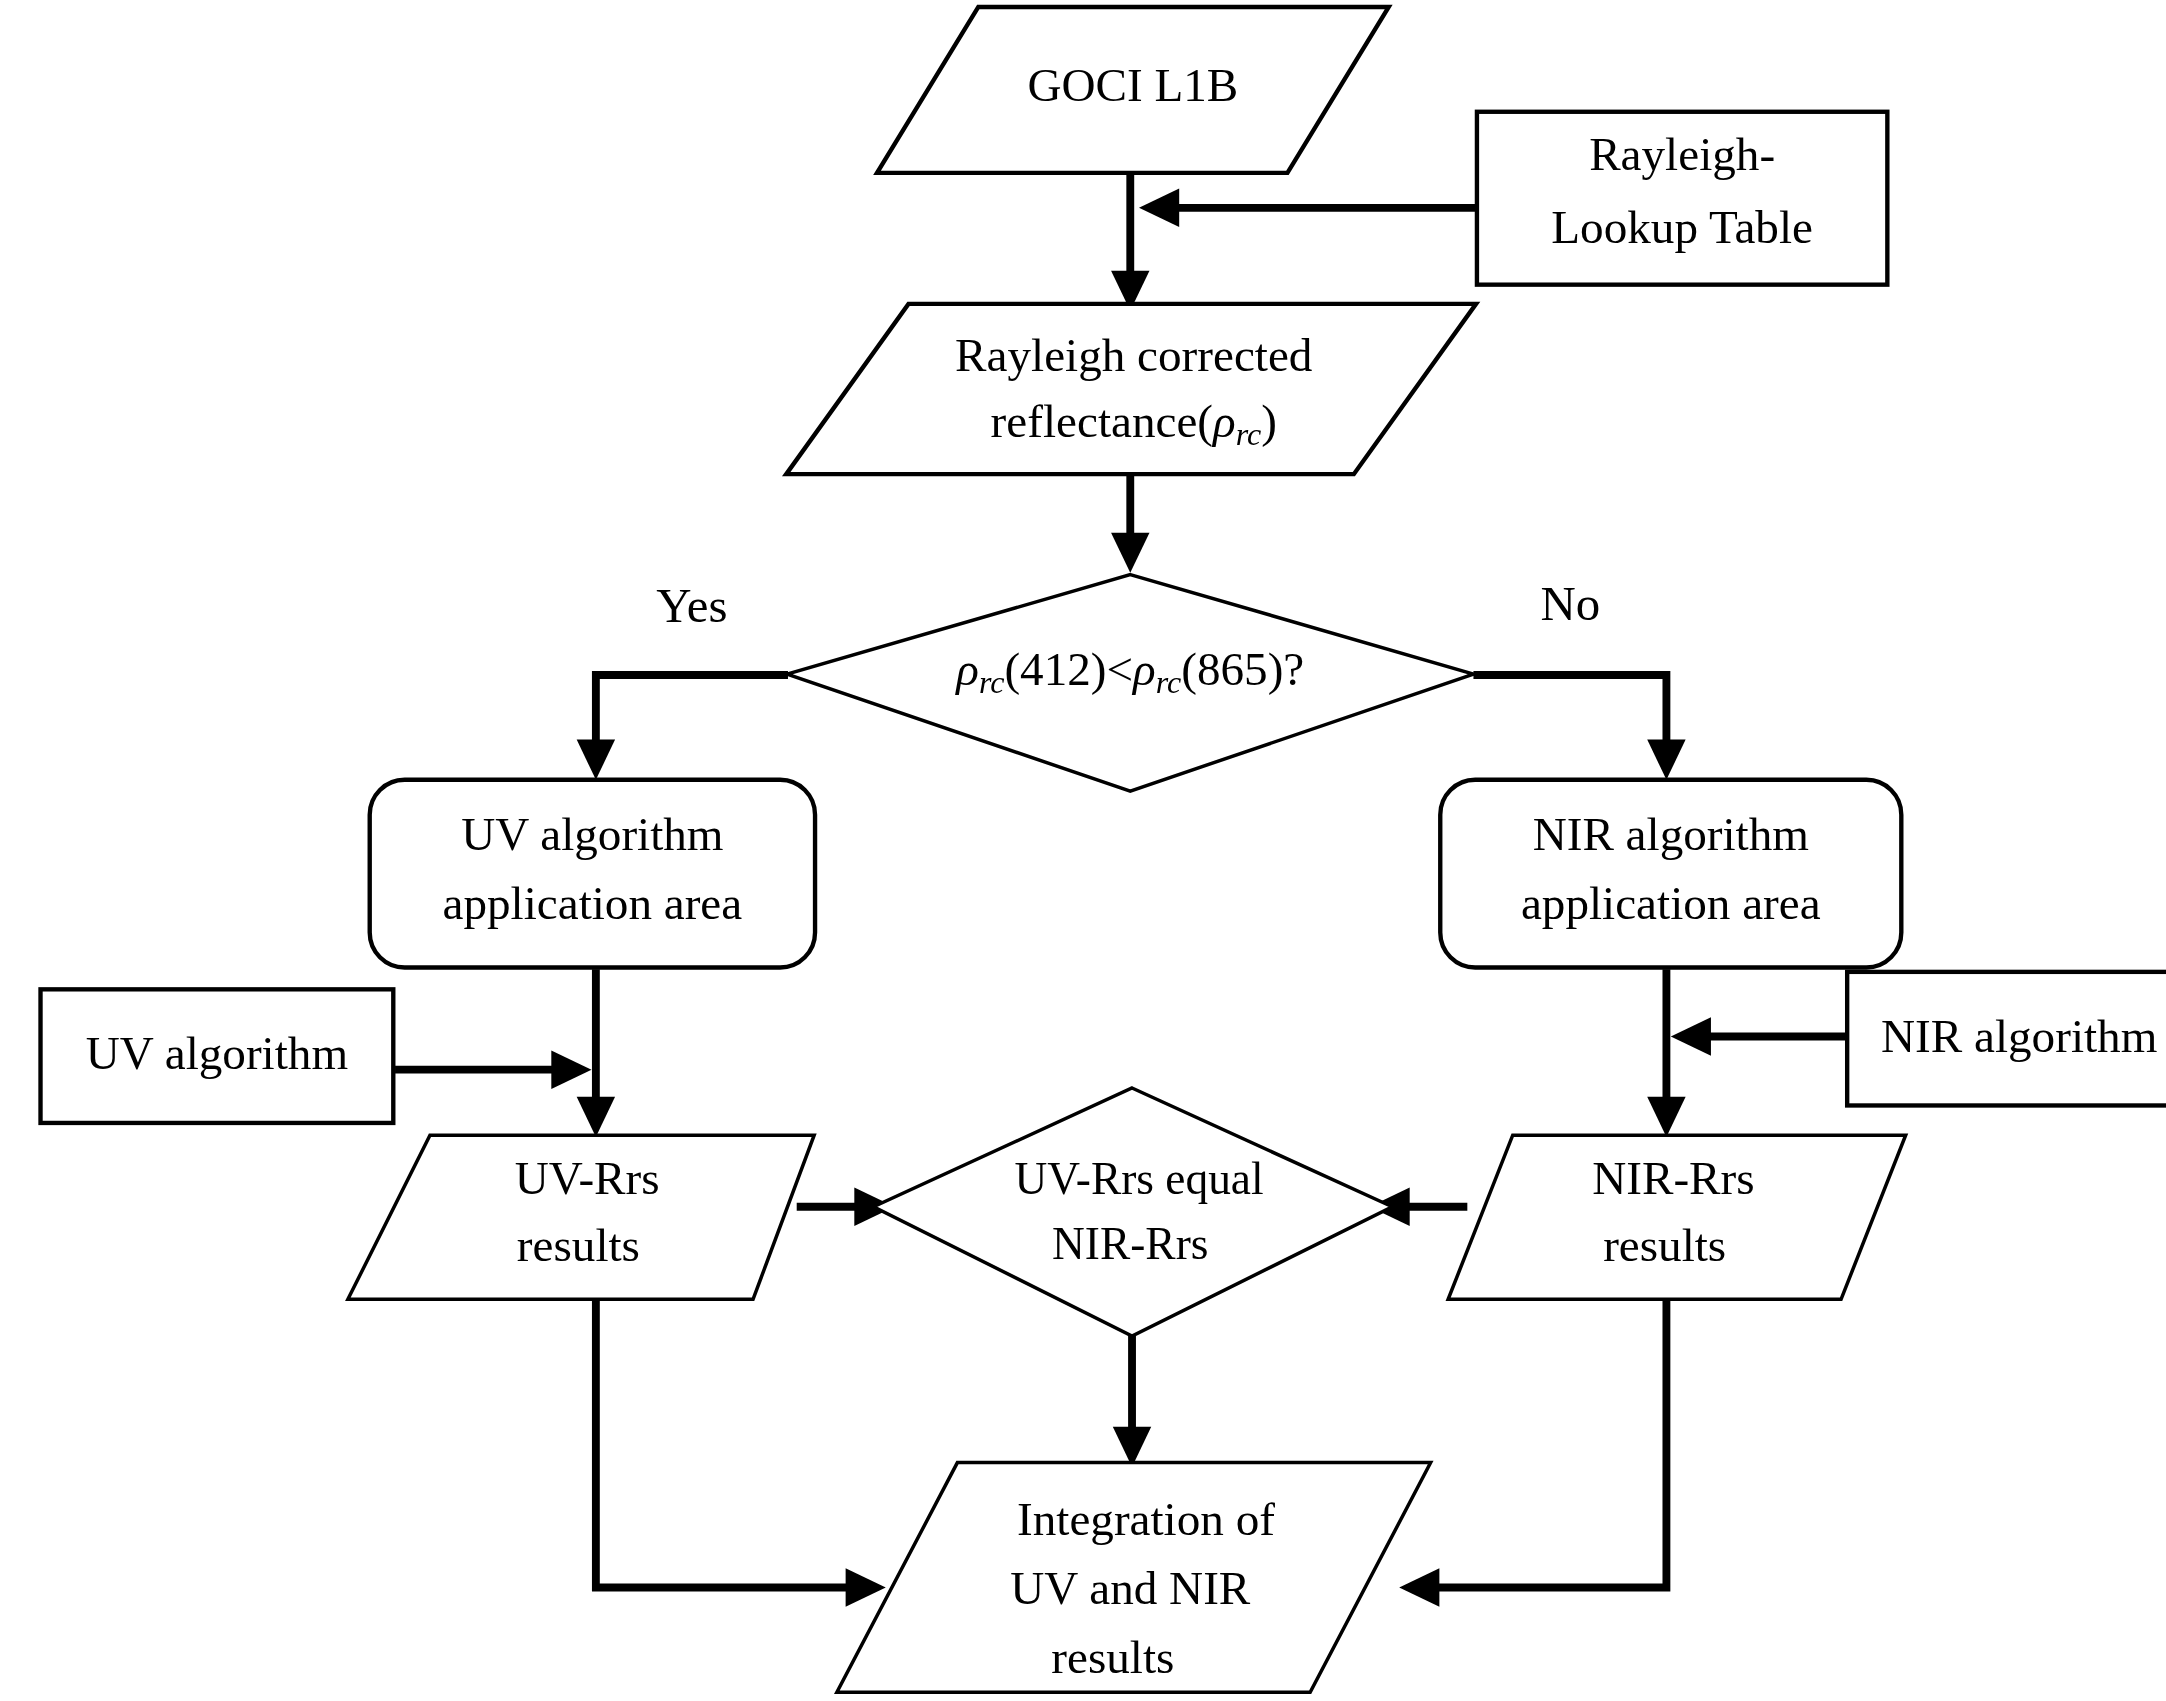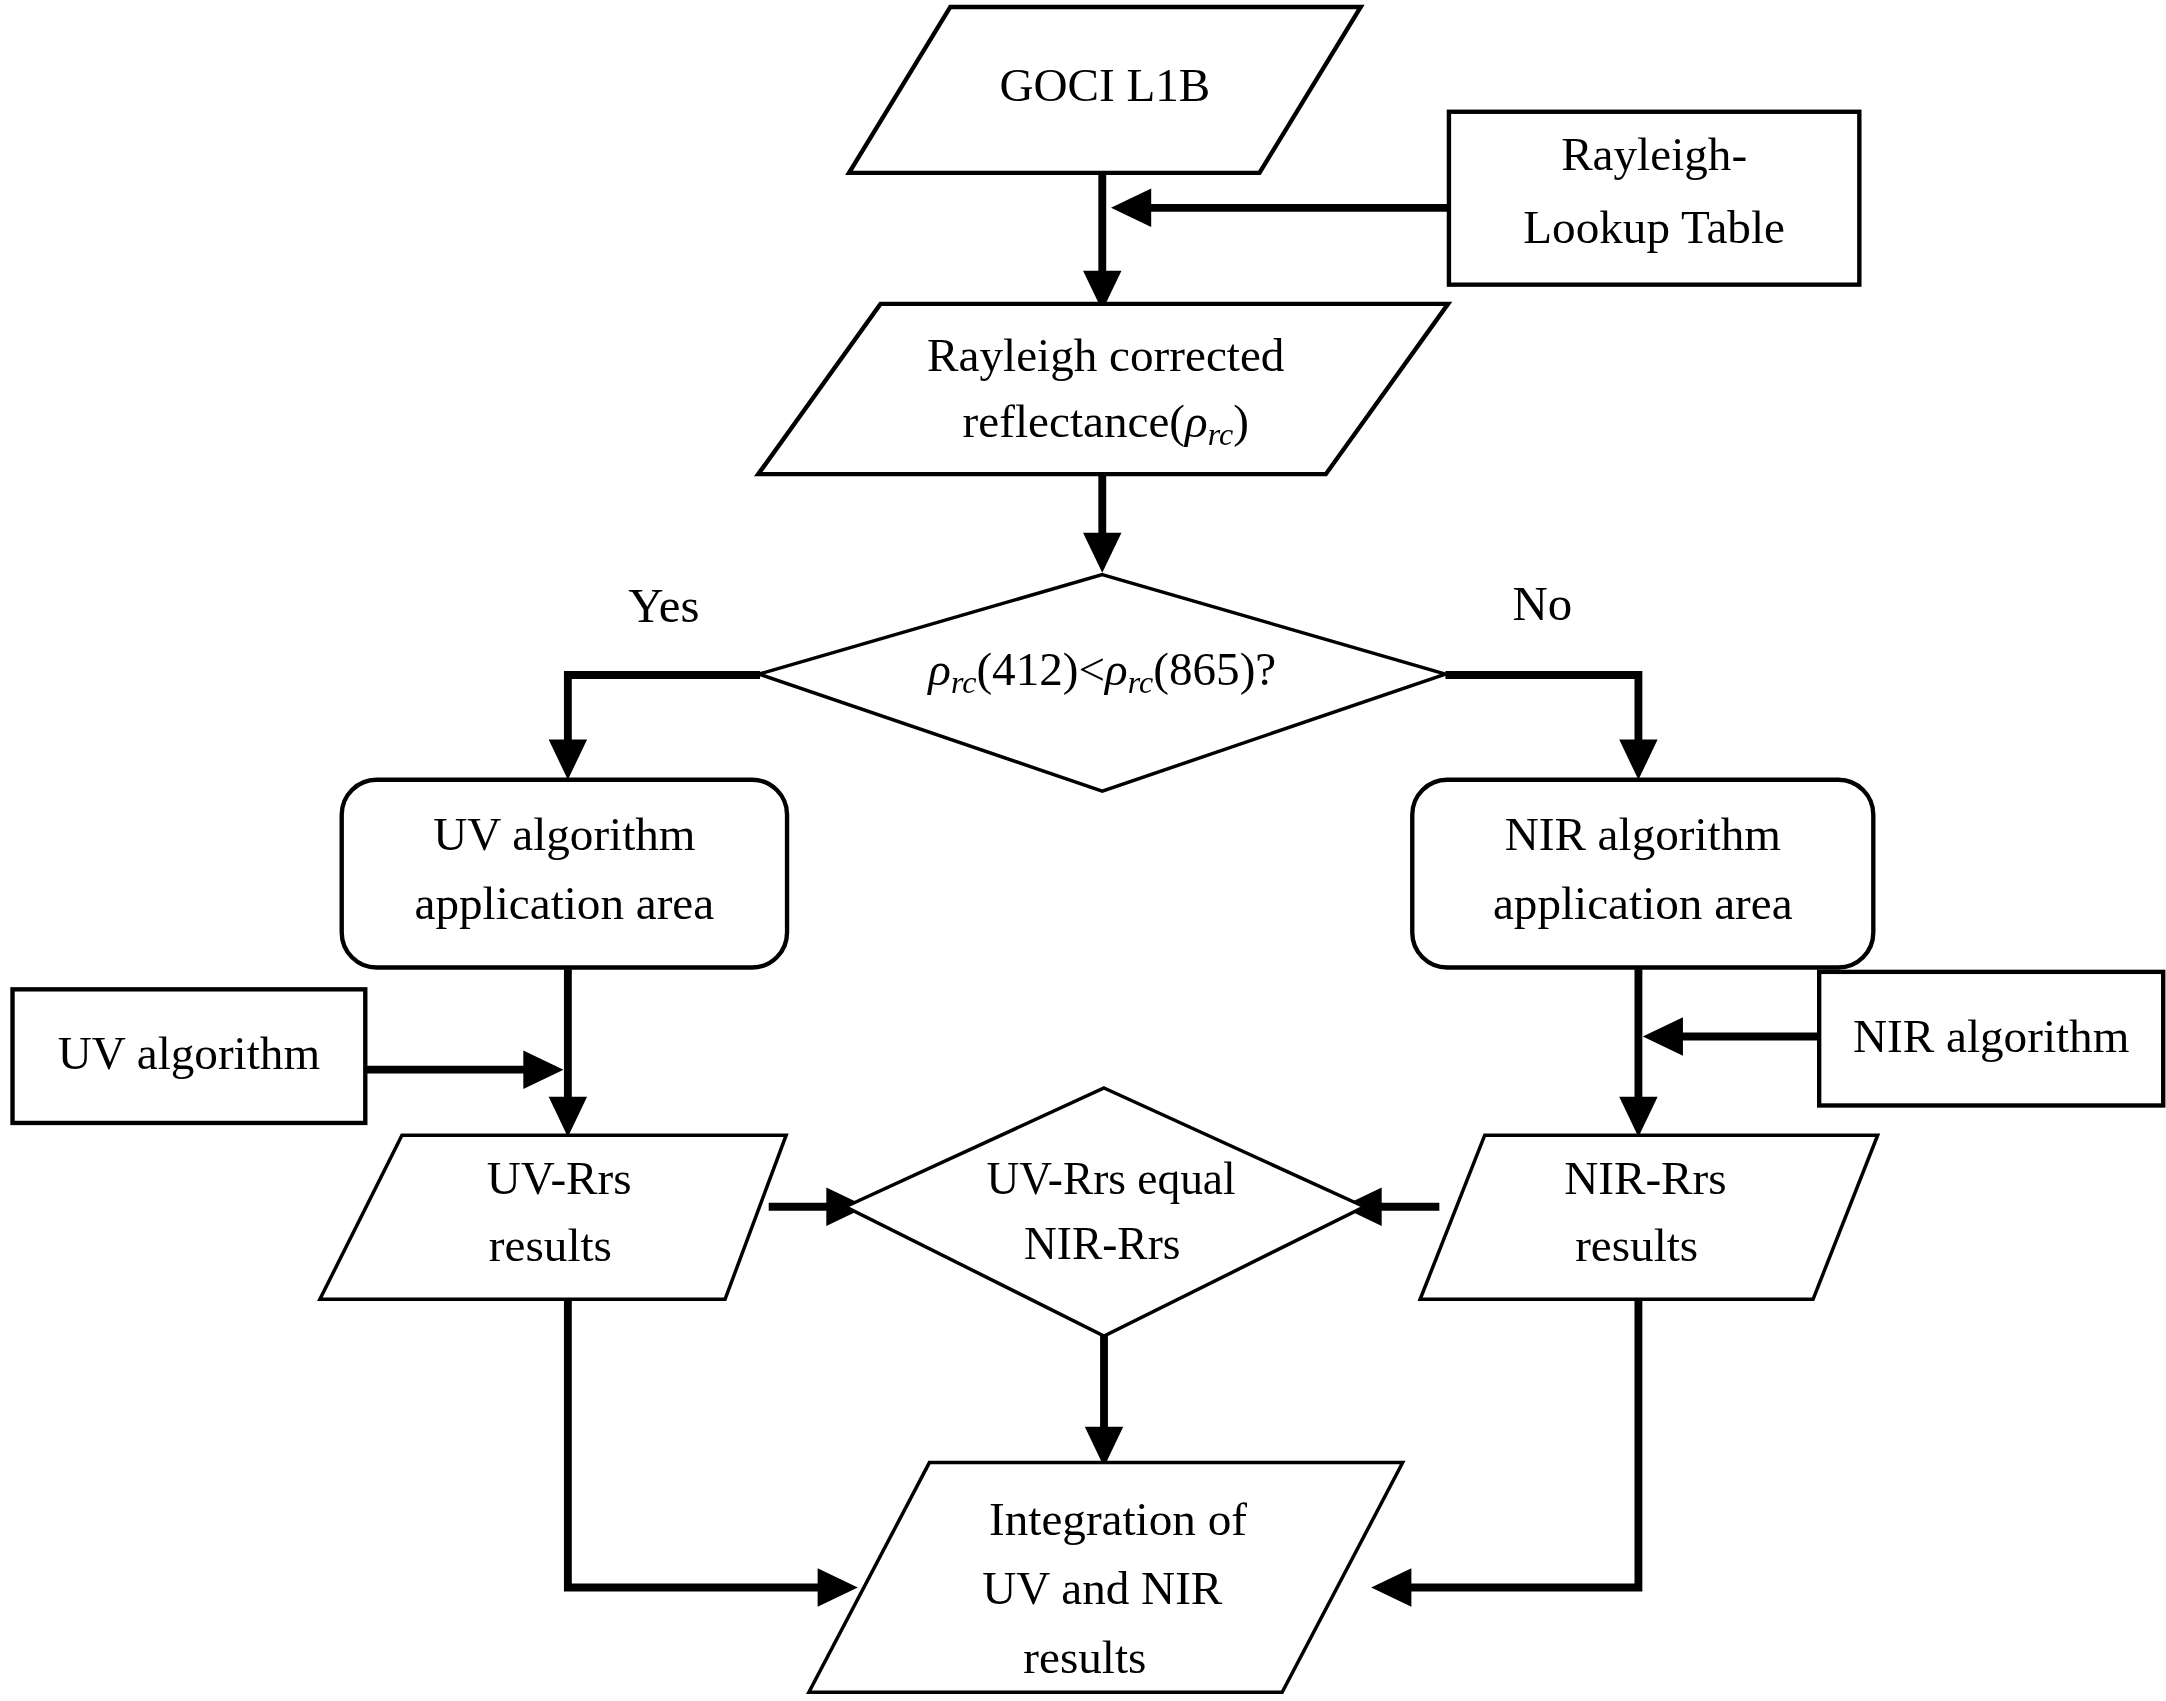"GOCI L1B" #flow-root { margin-left: none -> 28px }
